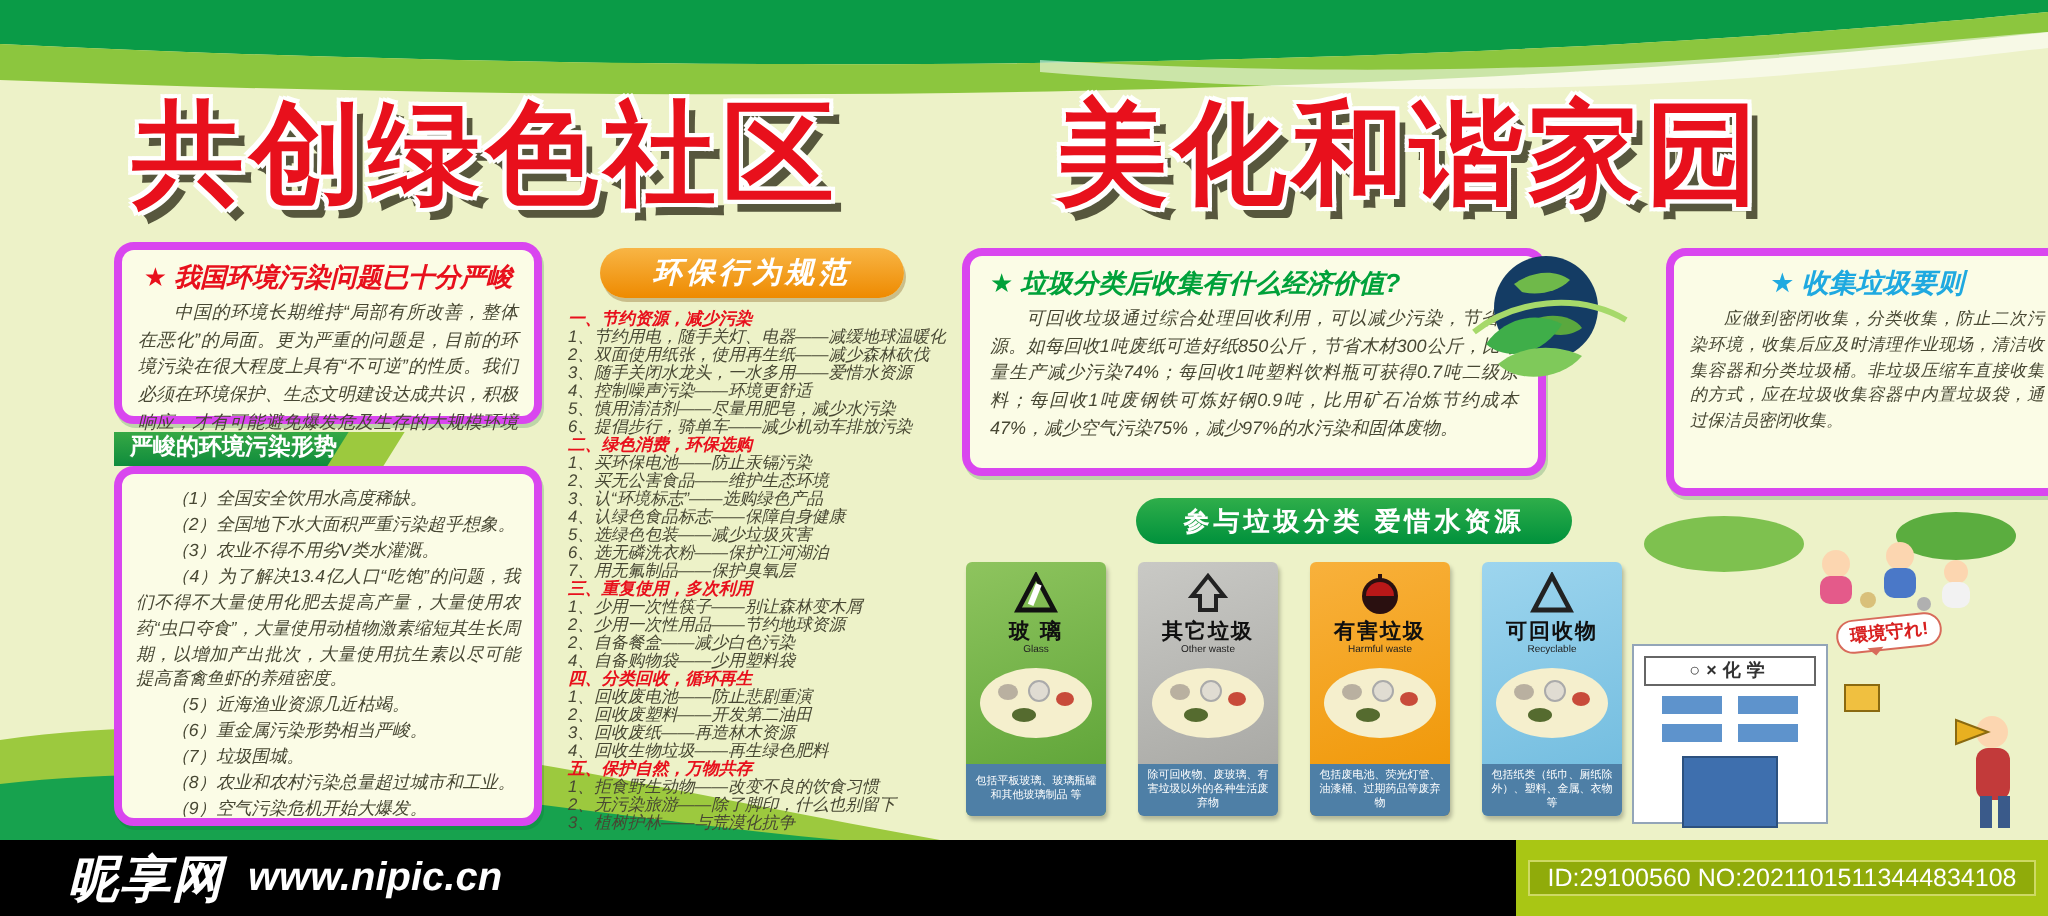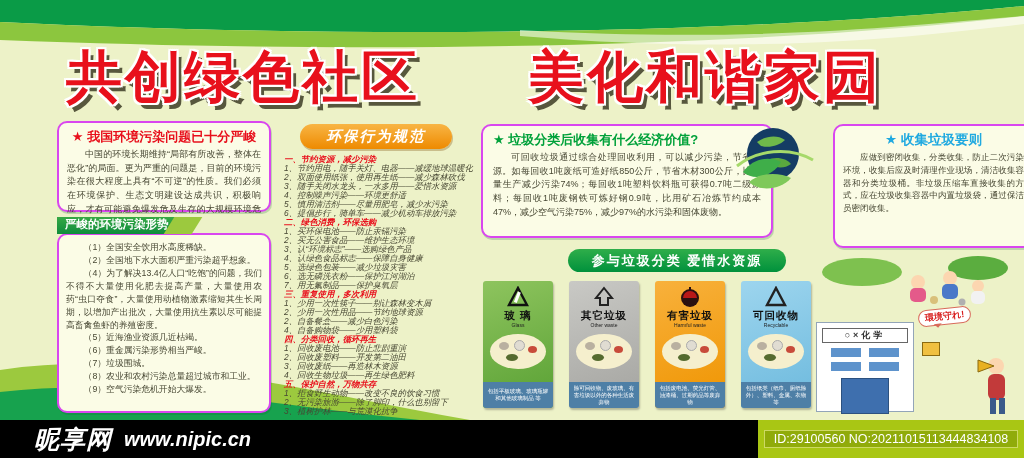"★ 我国环境污染问题已十分严峻" .boxed { border: 2px solid #d946ef -> 4px solid #d946ef; font-style: none -> italic }
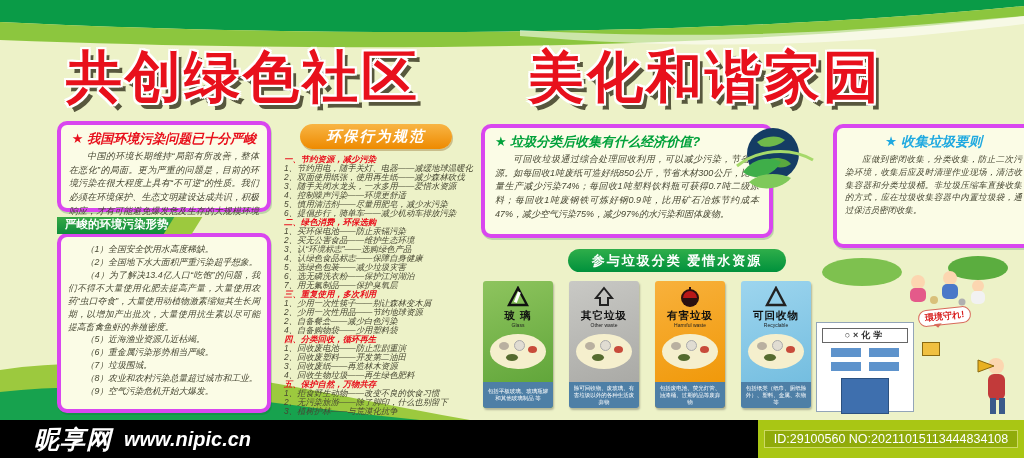"（3）农业不得不用劣V类水灌溉。" div.pol-item { html: none -> <div>（3）农业不得不用劣V类水灌溉。</div> }
